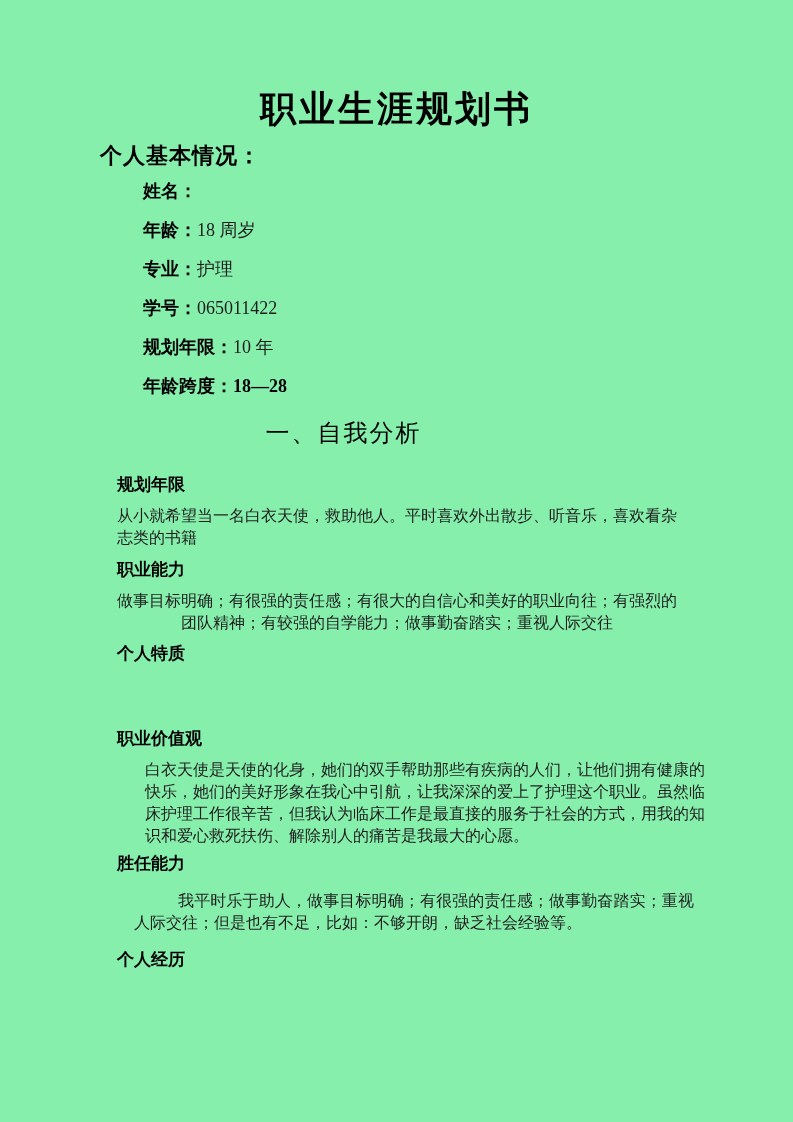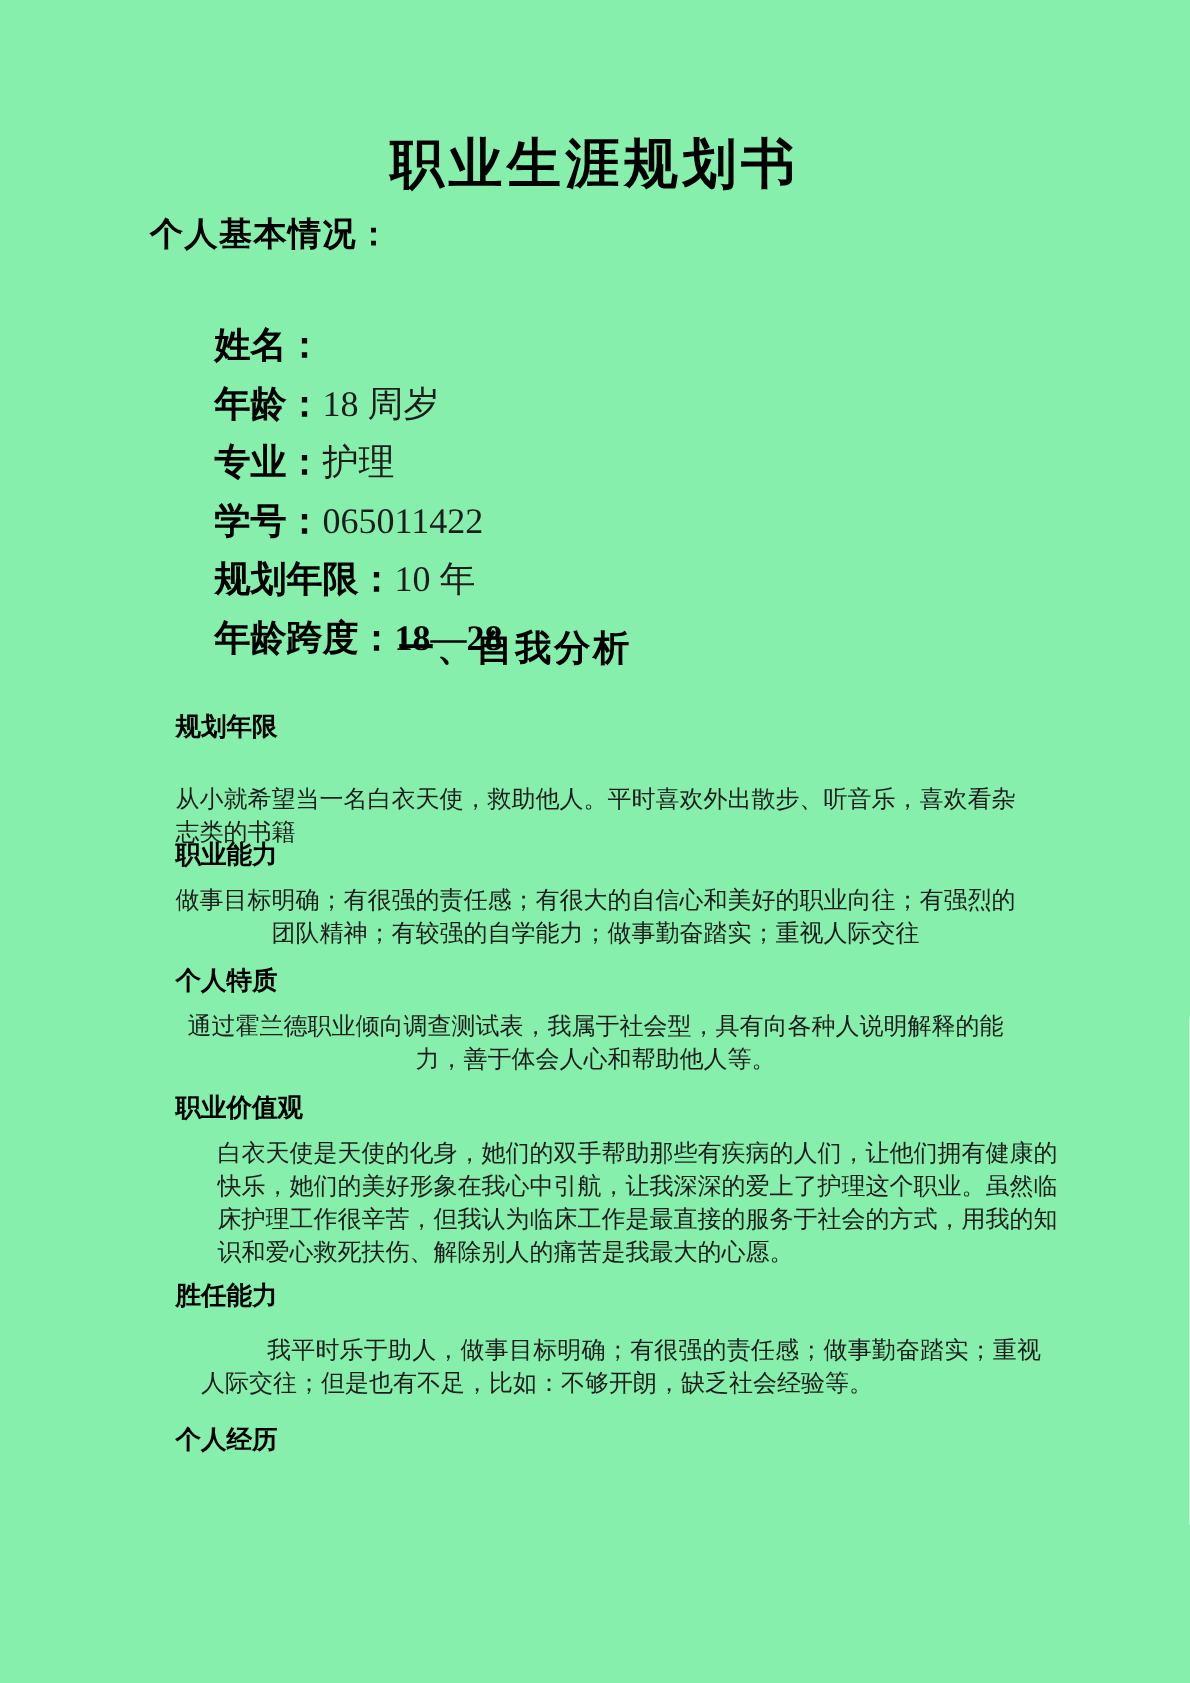"姓名：" .info-item { font-size: 24px -> 18px; margin-top: 40px -> none }
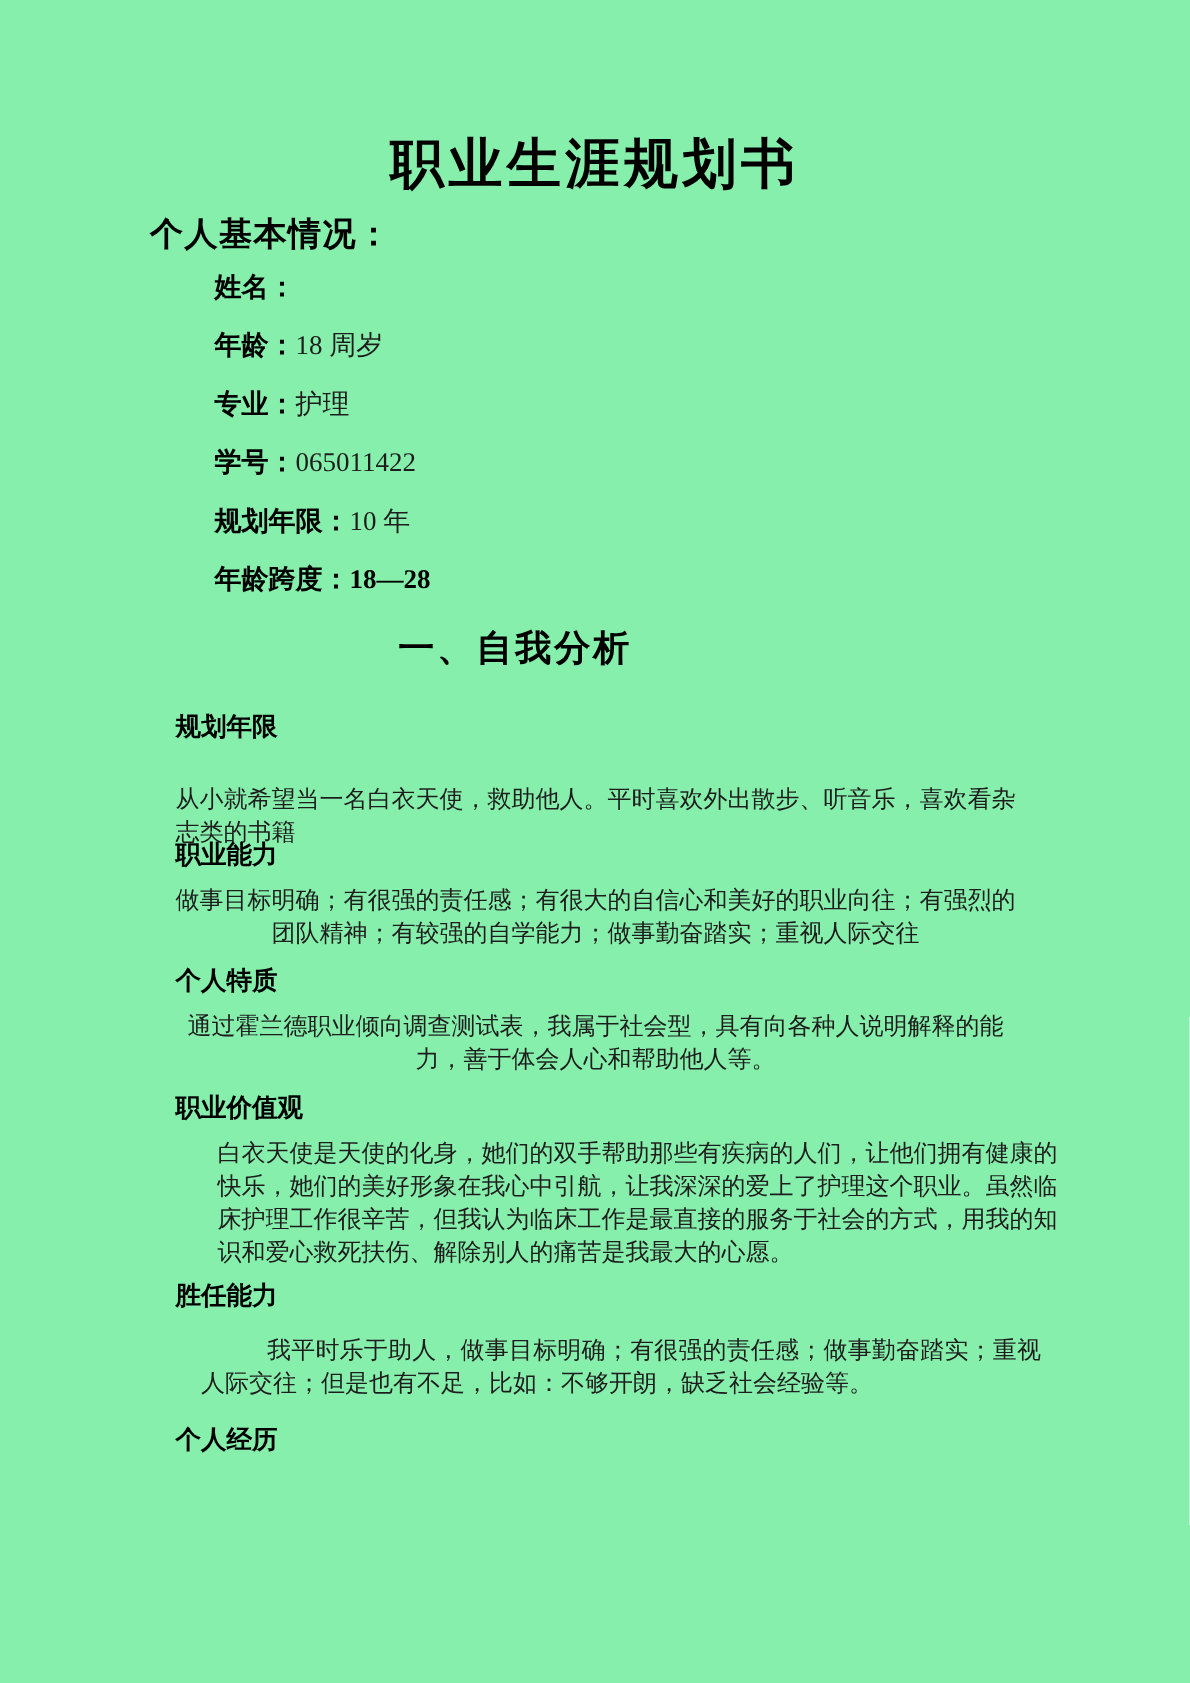"一、自我分析" .sec-heading { font-weight: bold -> normal }
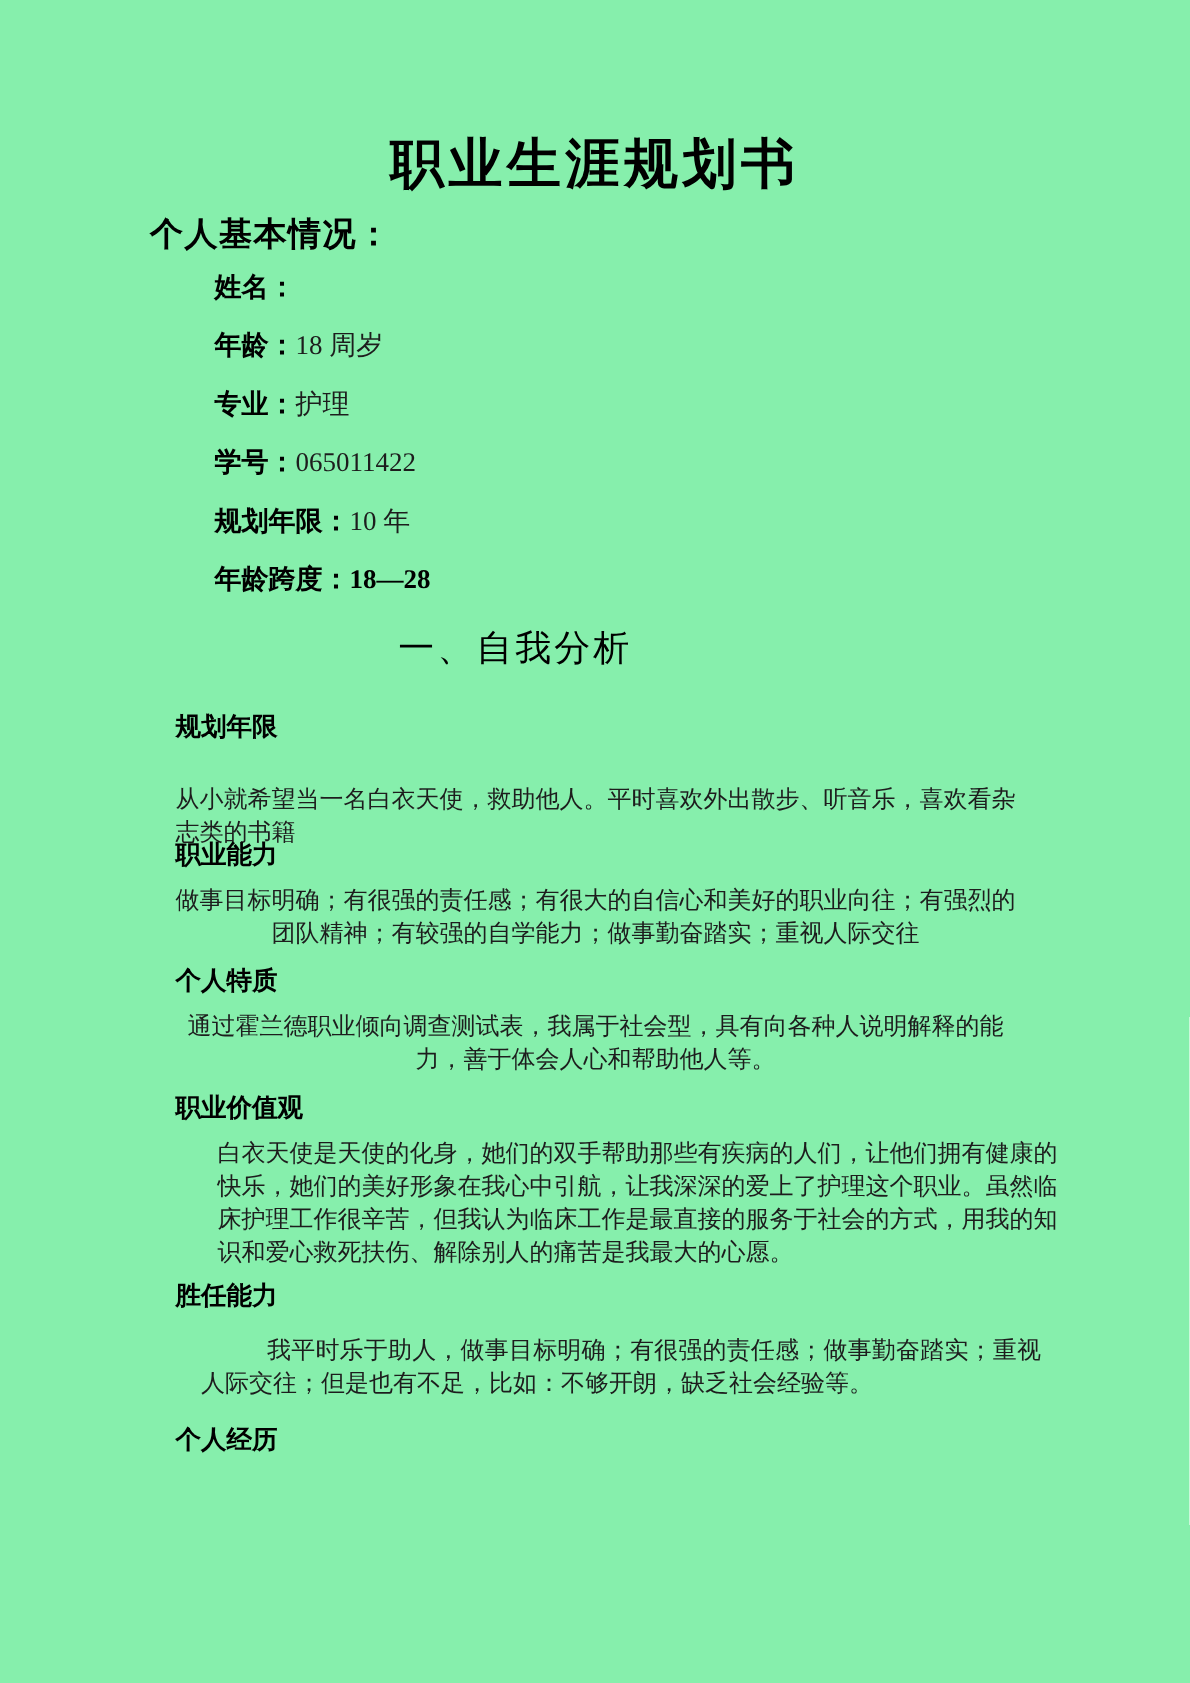"从小就希望当一名白衣天使，救助他人。平时喜欢外出散步、听音乐，喜欢看杂志类的书籍" .p1 { top: 523px -> 505px }
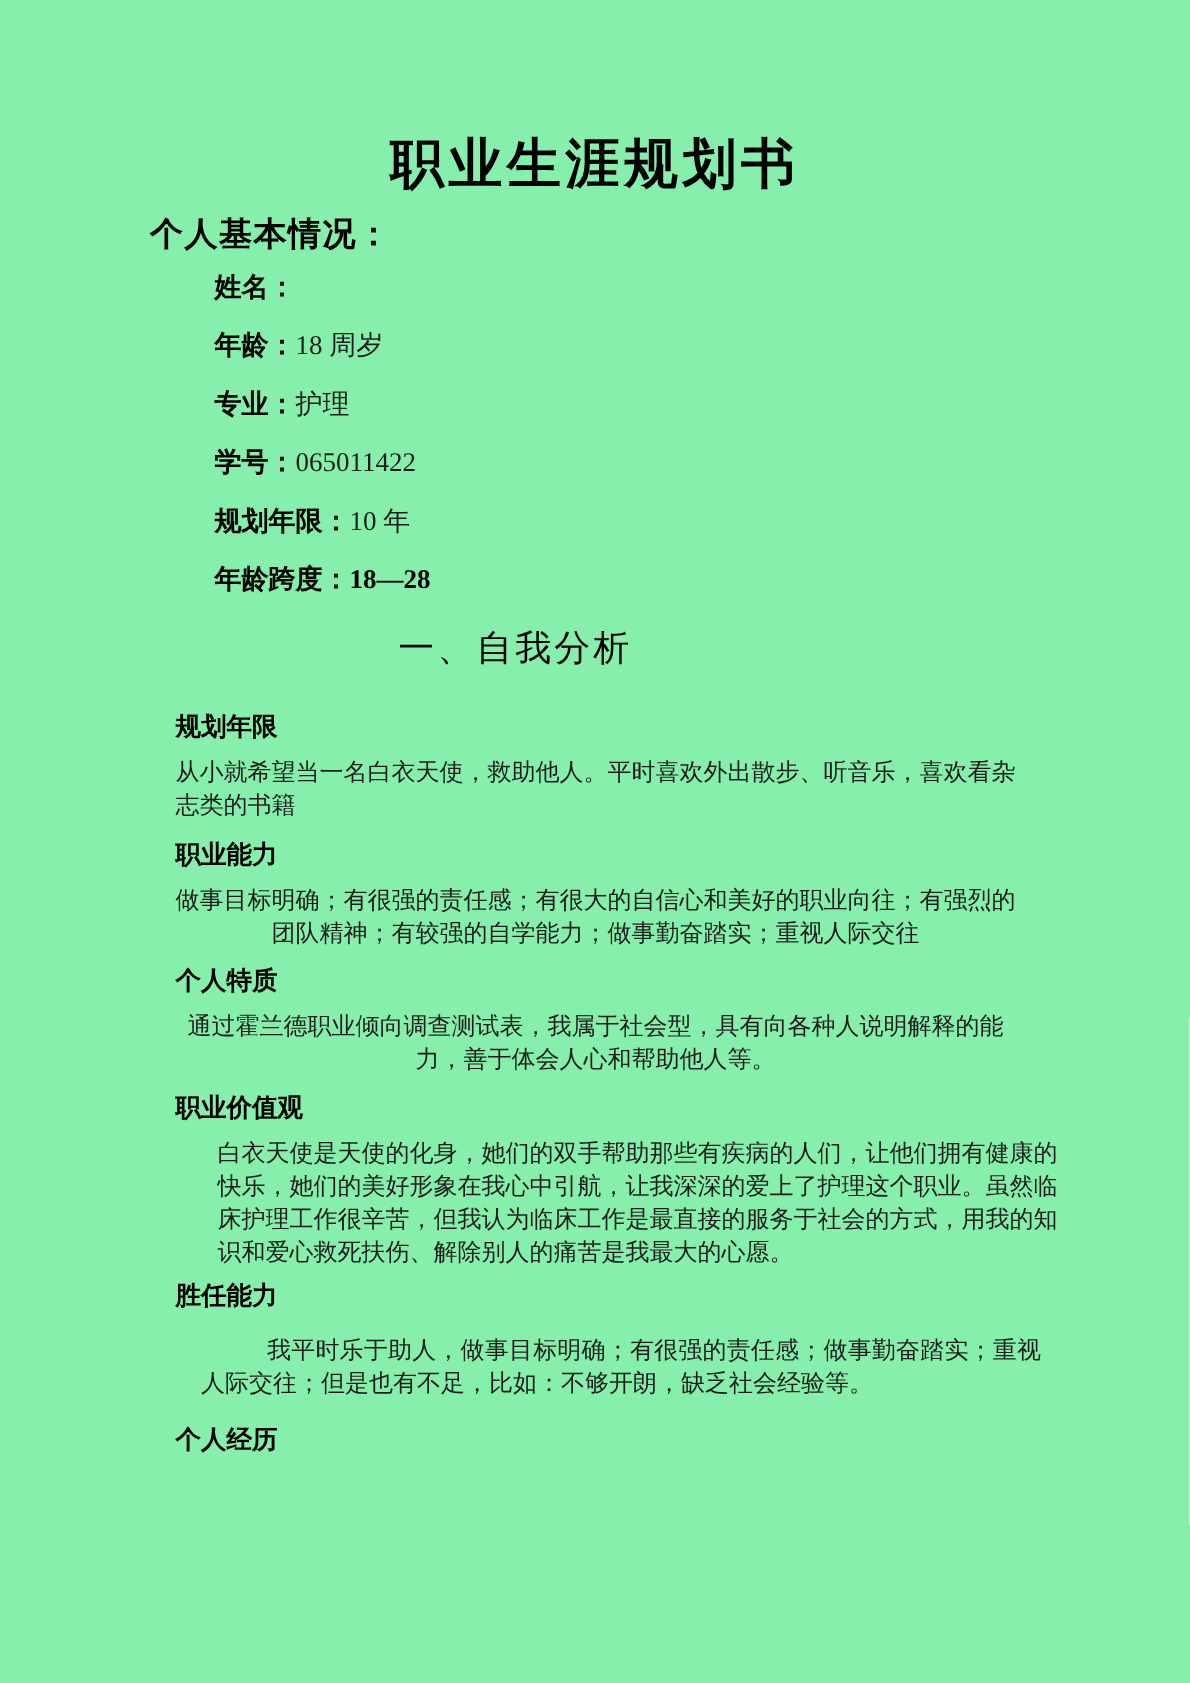"通过霍兰德职业倾向调查测试表，我属于社会型，具有向各种人说明解释的能力，善于体会" div.para { html: <div>通过霍兰德职业倾向调查测试表，我属于社会型，具有向各种人说明解释的能力，善于体会人心和帮助他人等。</div> -> none }
